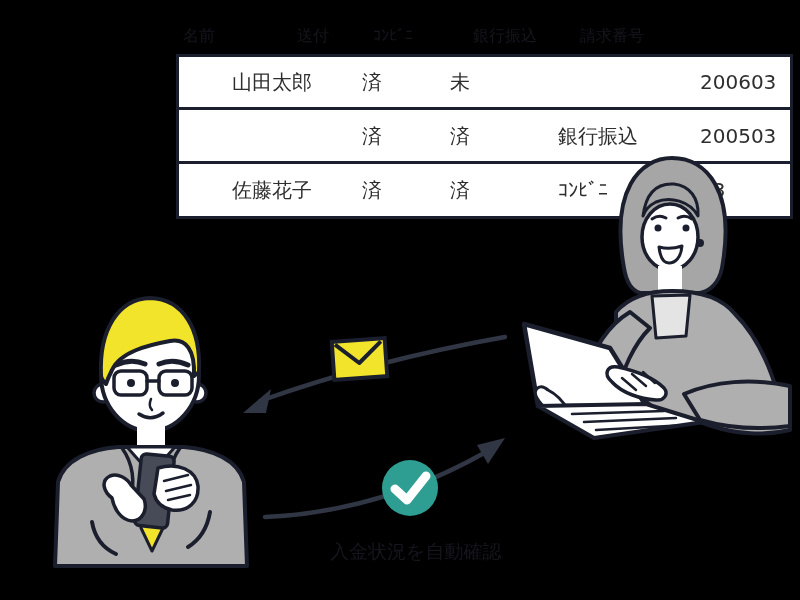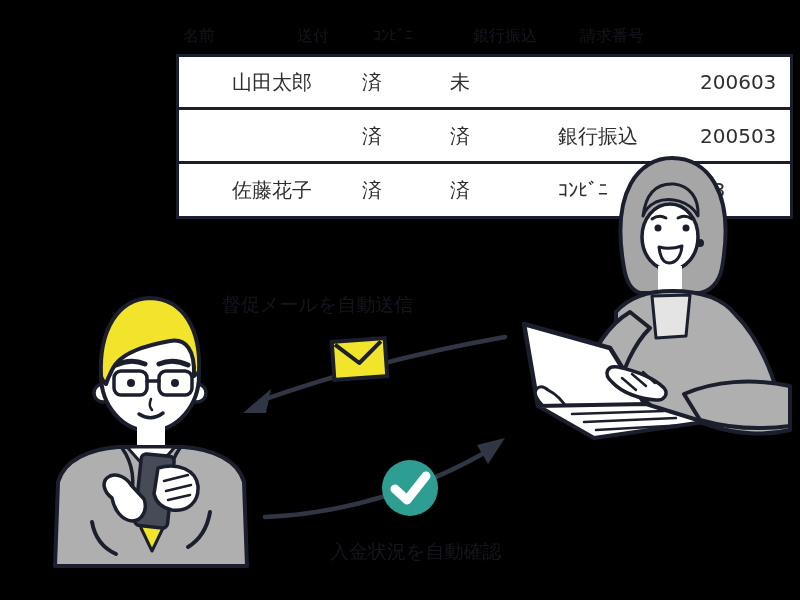"督促メールを自動送信" div.flow-label { html: <div>督促メールを自動送信</div> -> none }
